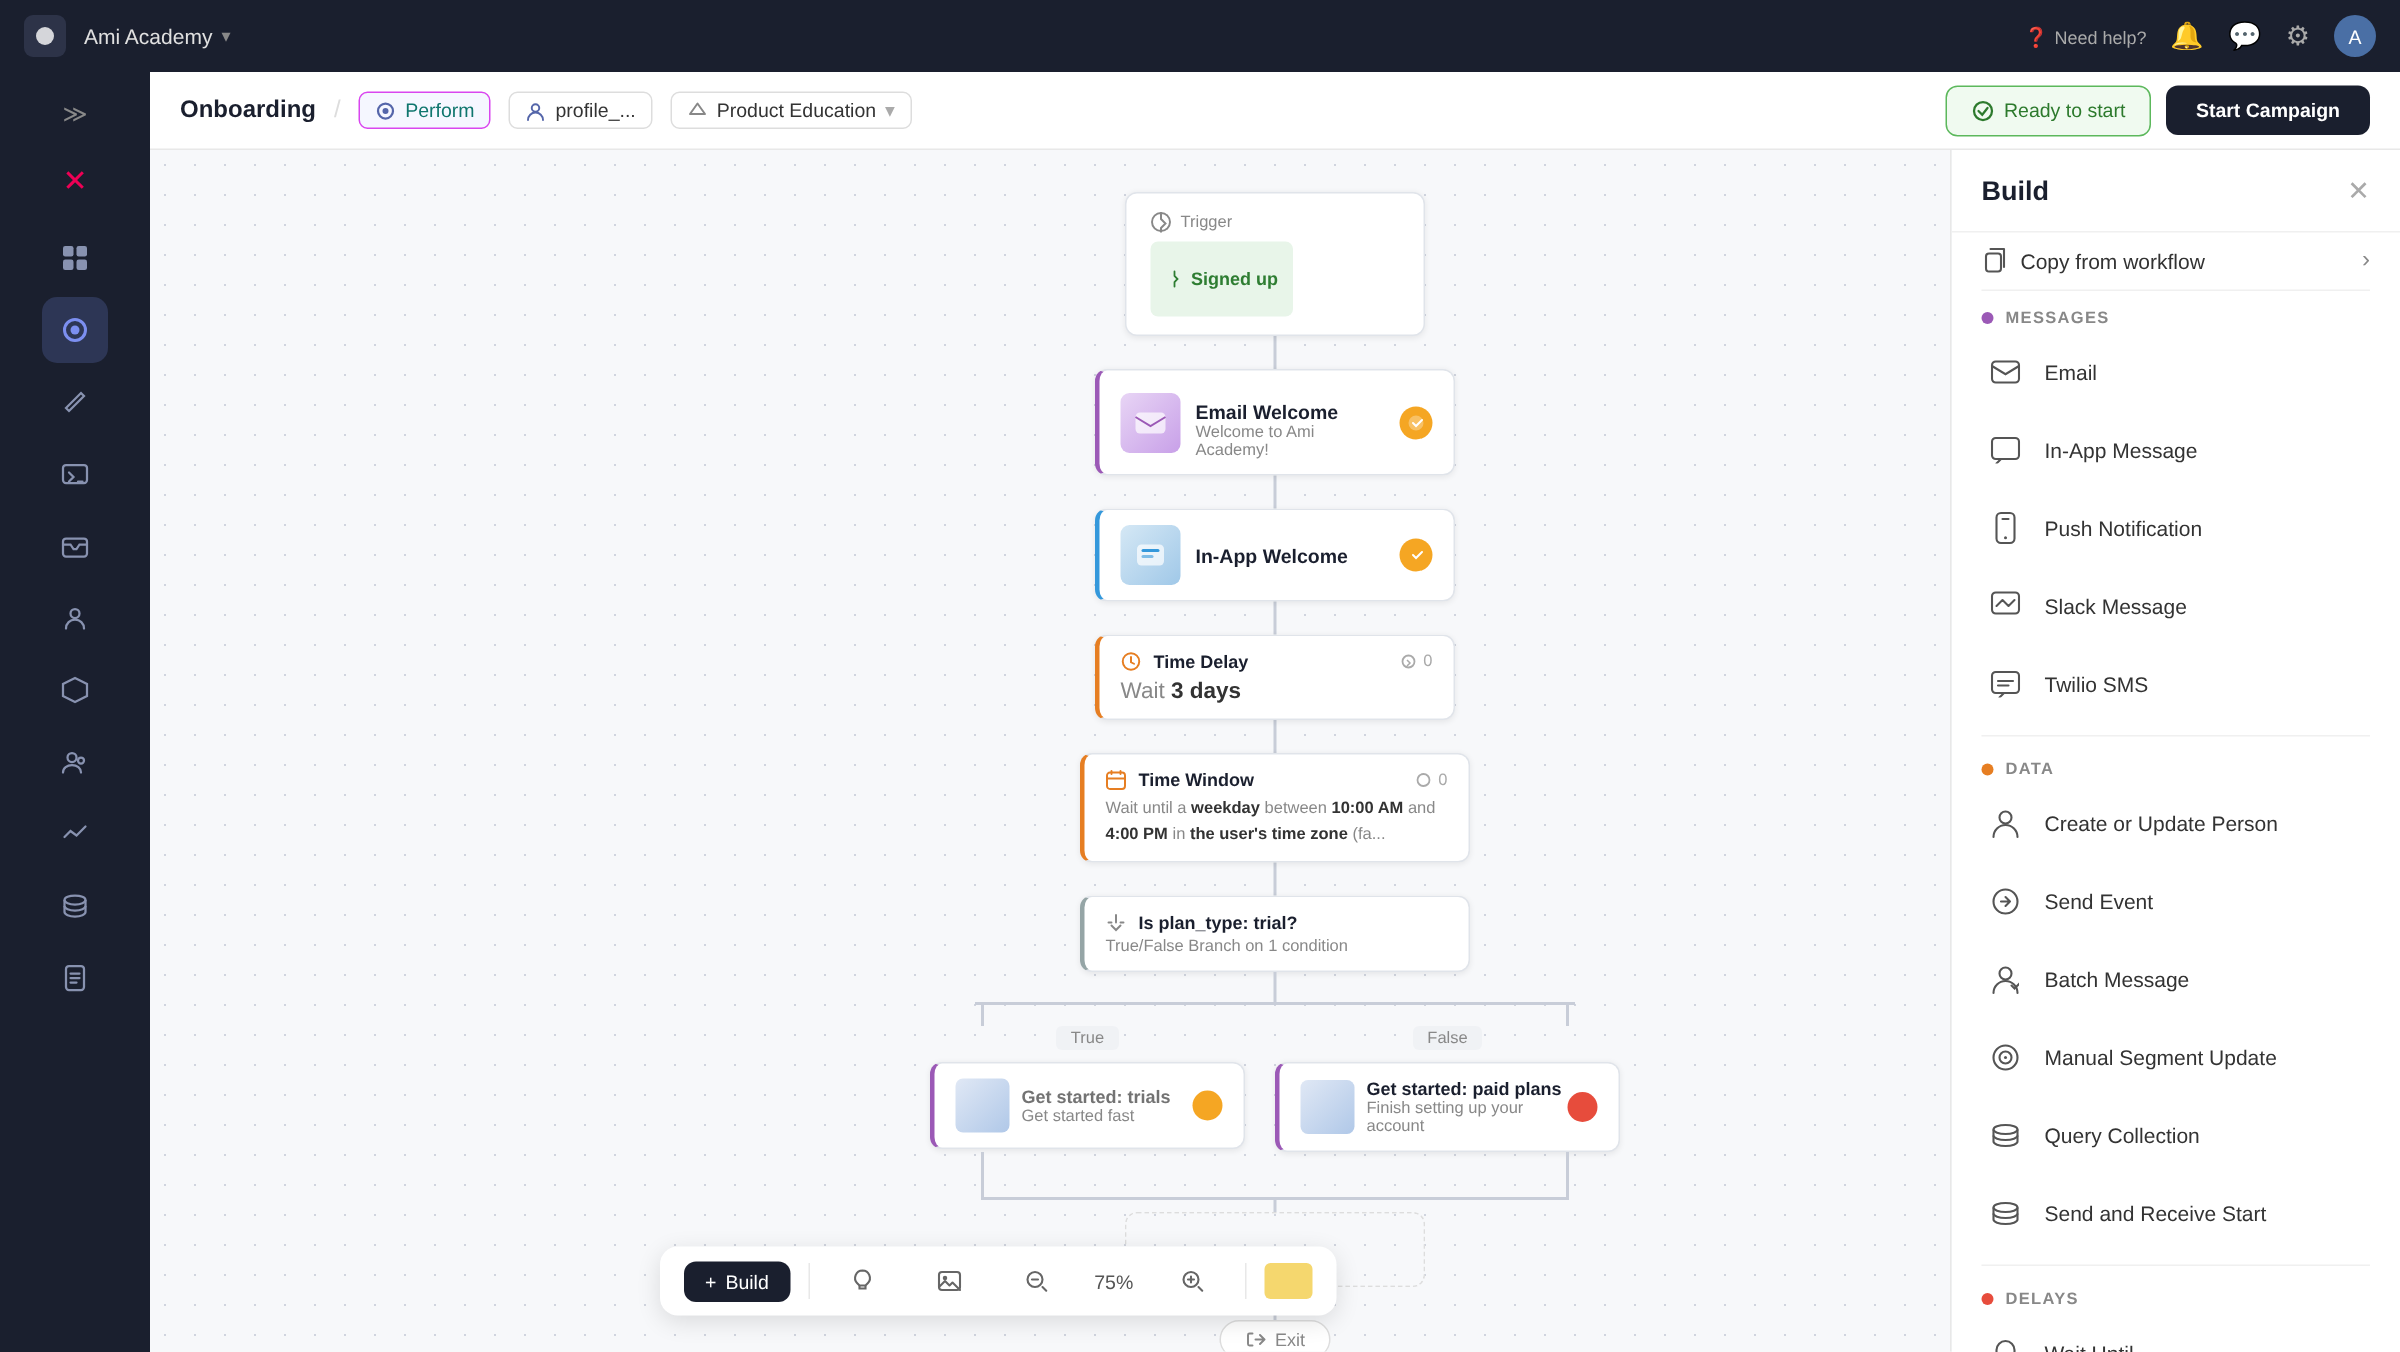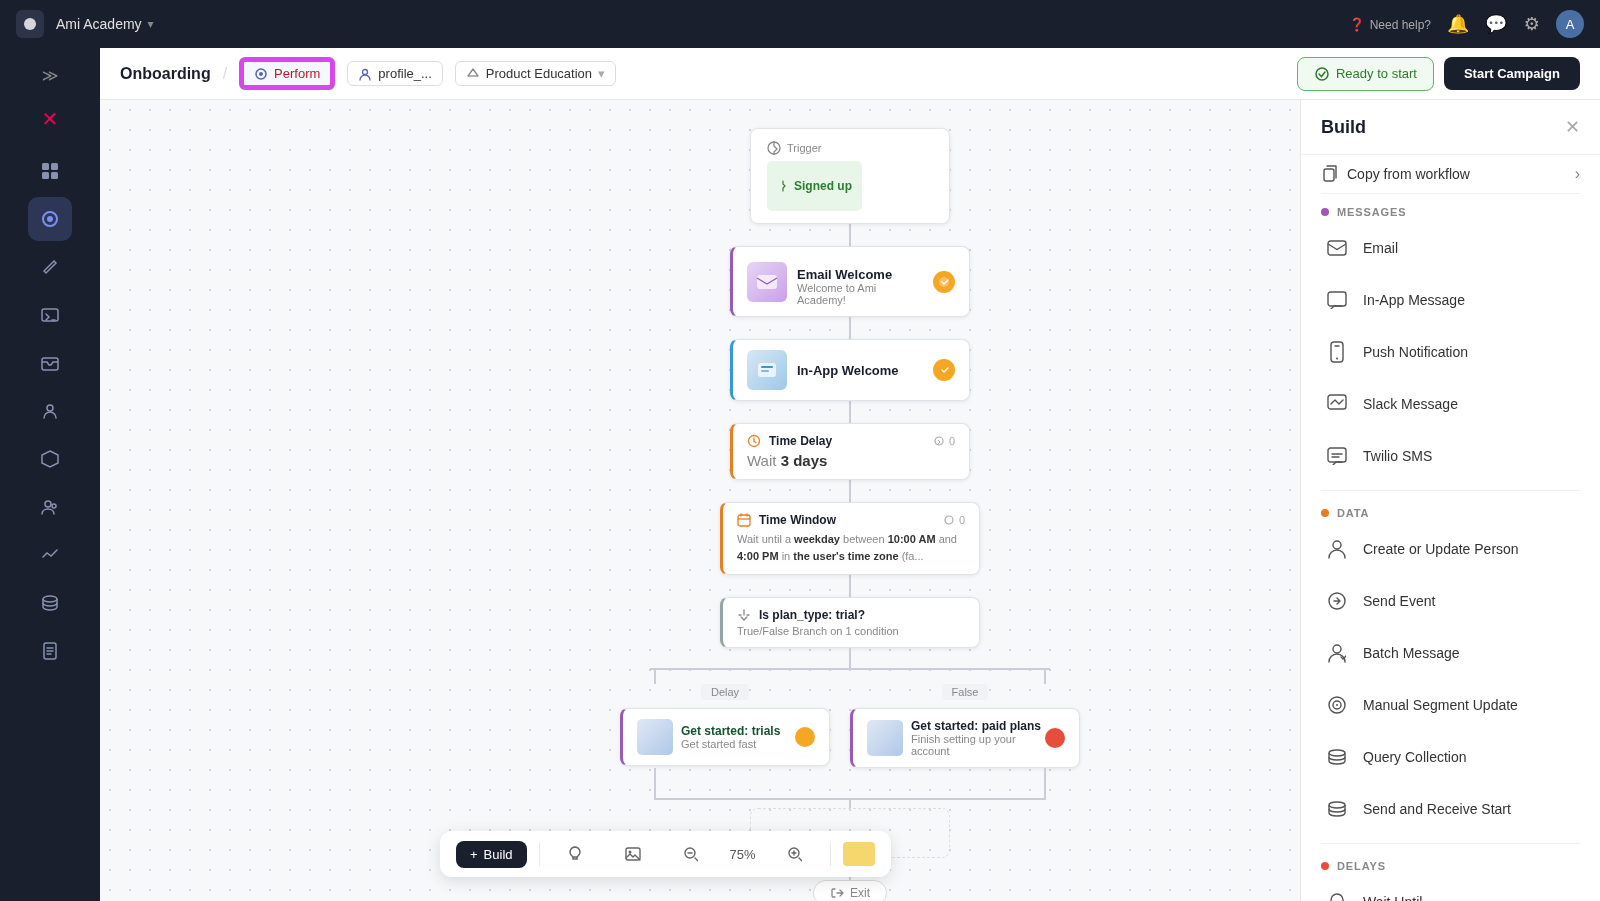"Perform" .sub-nav-chip { border: 5px solid #d946ef -> 1px solid #d946ef; color: #b91c1c -> #0f766e }
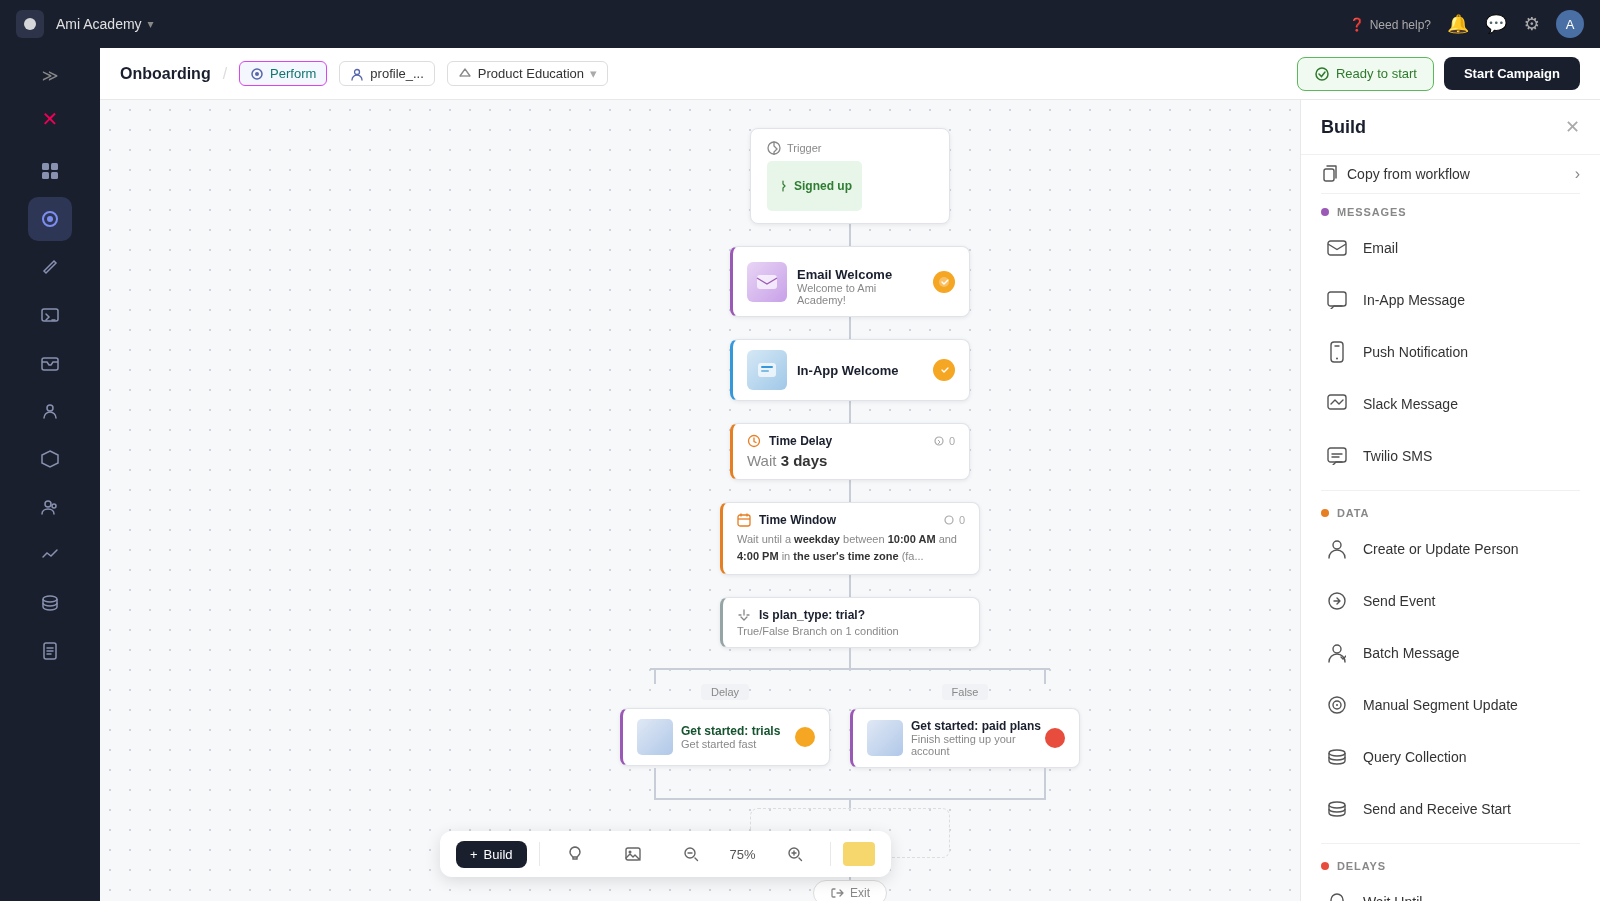"Delay" span { text: Delay -> True }
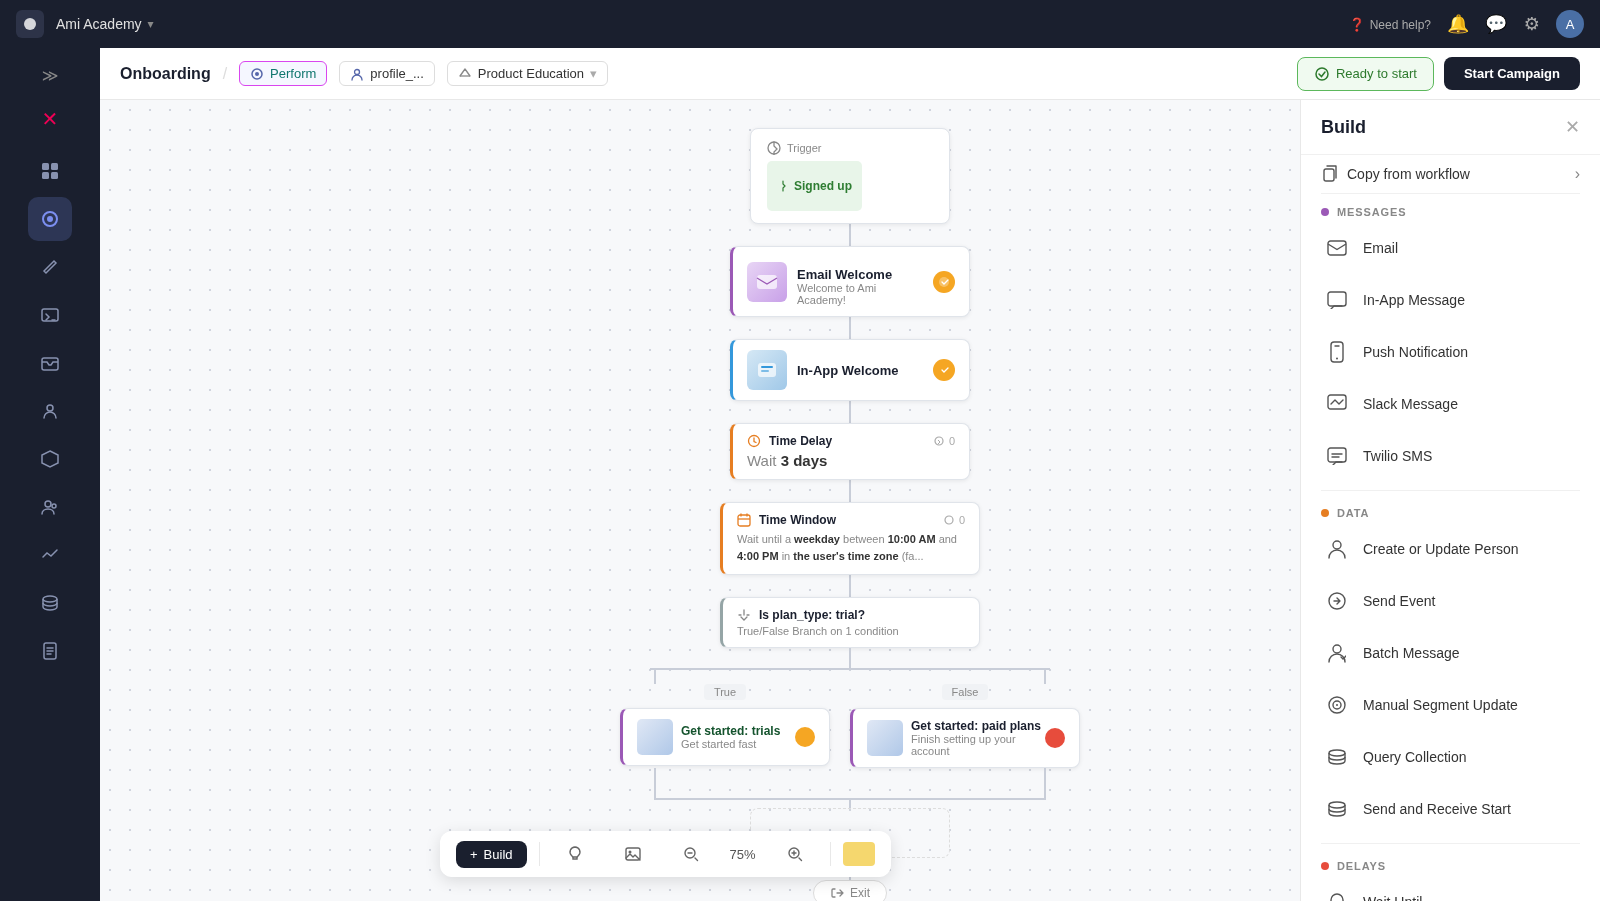"Get started: trials" div { color: #14532d -> #737373 }
